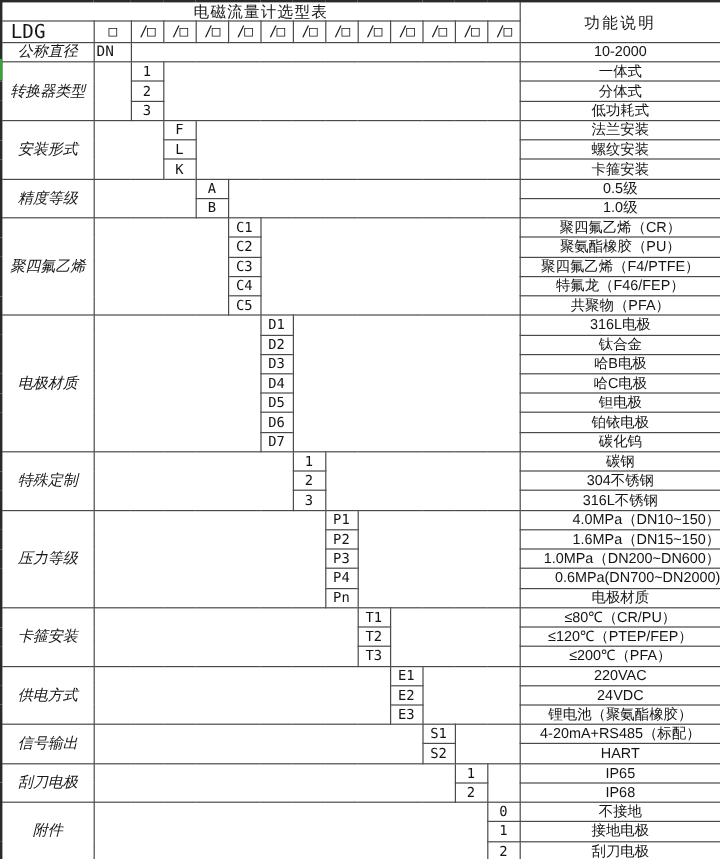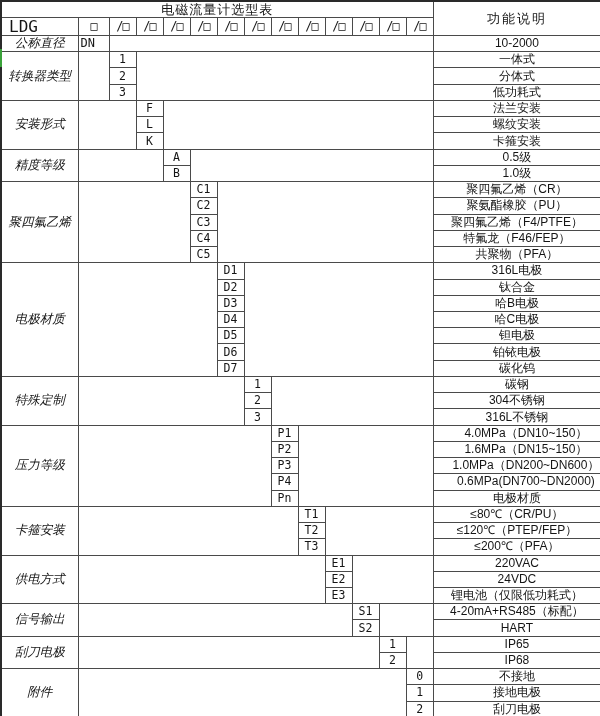"4.0MPa（DN10~150）" td.val-left { text-align: center -> right }
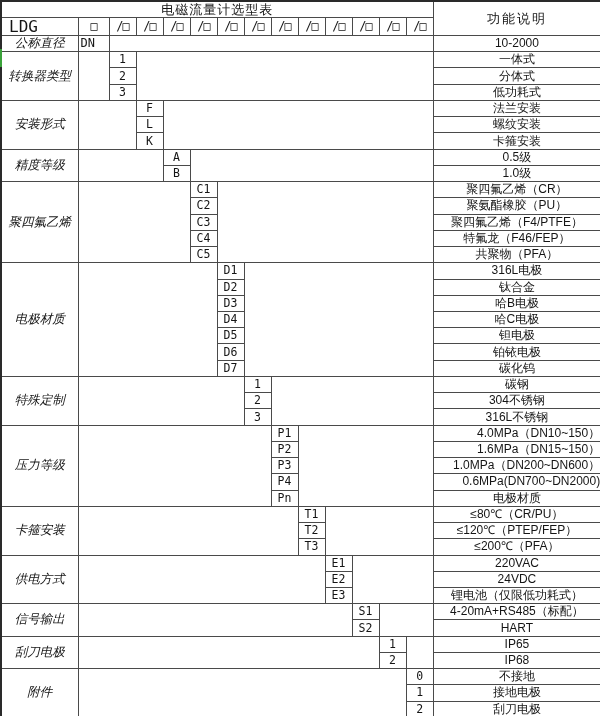"锂电池（仅限低功耗式）" td.val-cell { text: 仅限低功耗式 -> 聚氨酯橡胶 }
